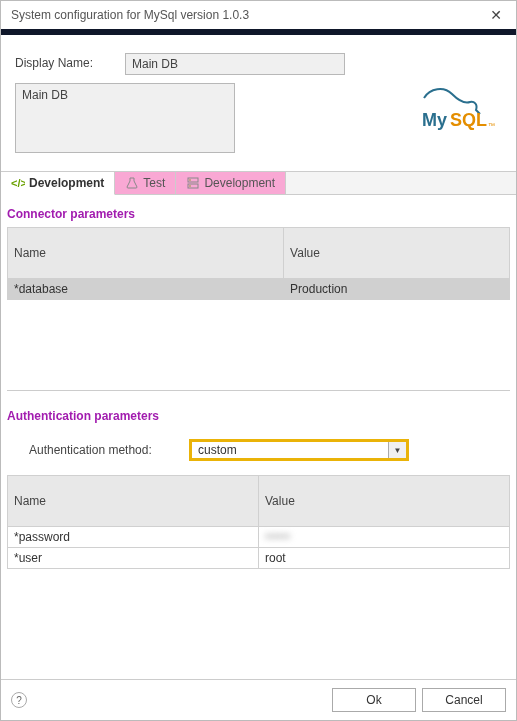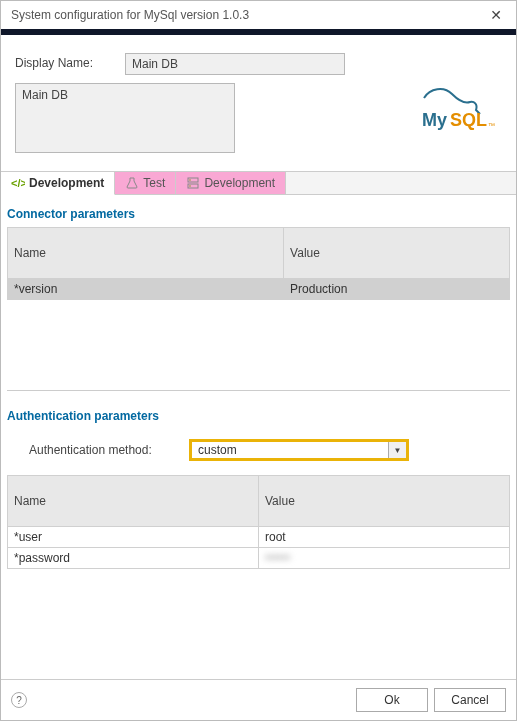"Connector parameters" .section-title { color: #0369a1 -> #a21caf }
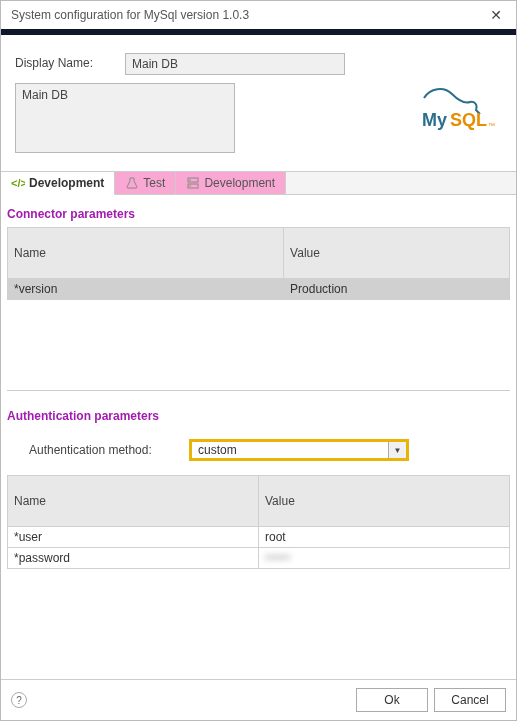"*version" td { text: version -> database }
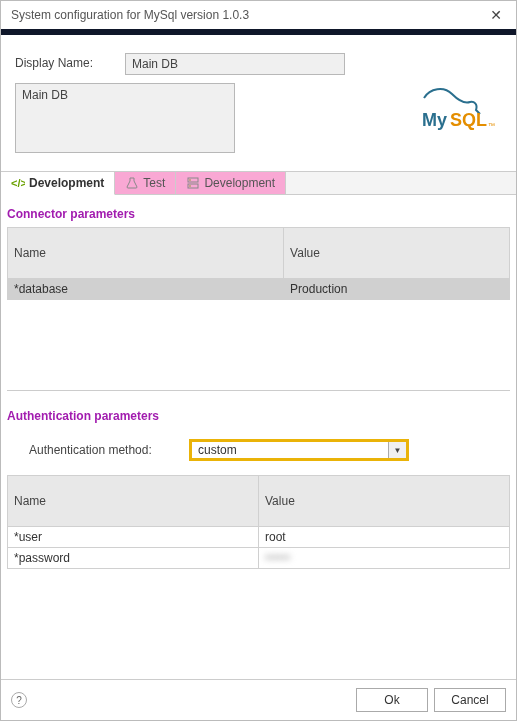"*user" tr { order: before "*password" -> after "*password" }
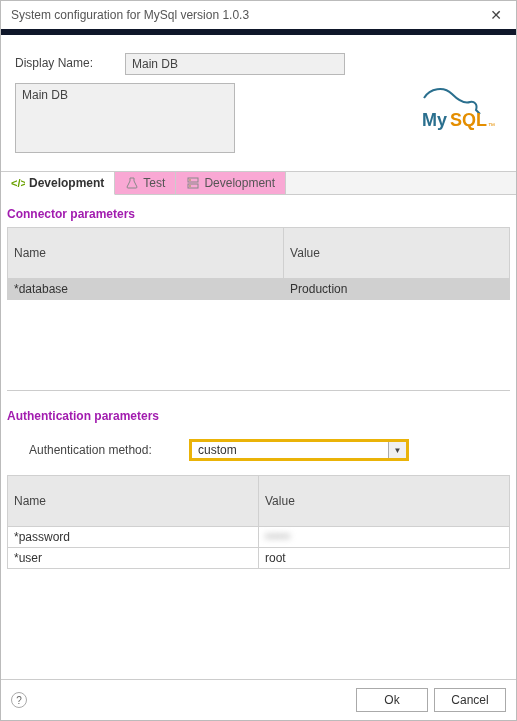"Ok" .footer button { width: 72px -> 84px }
